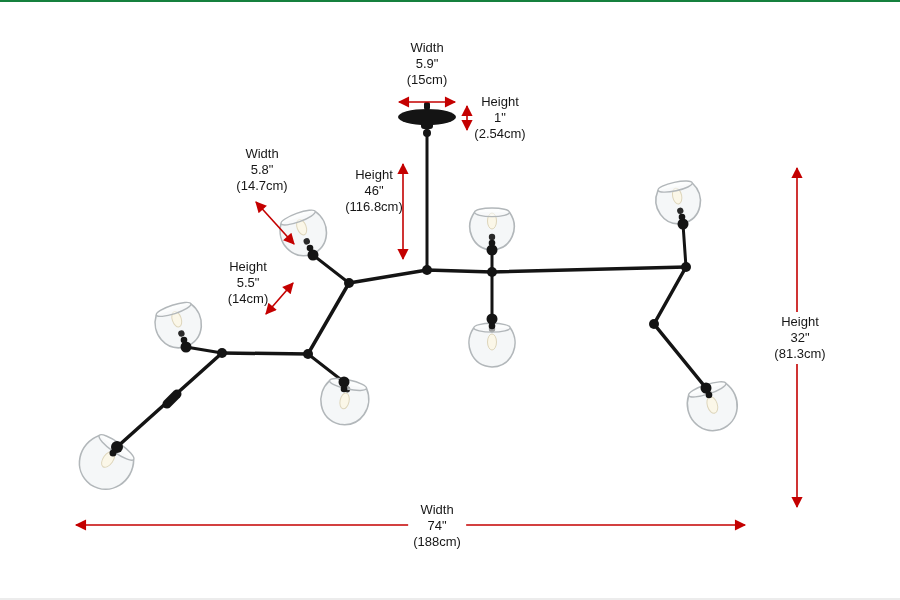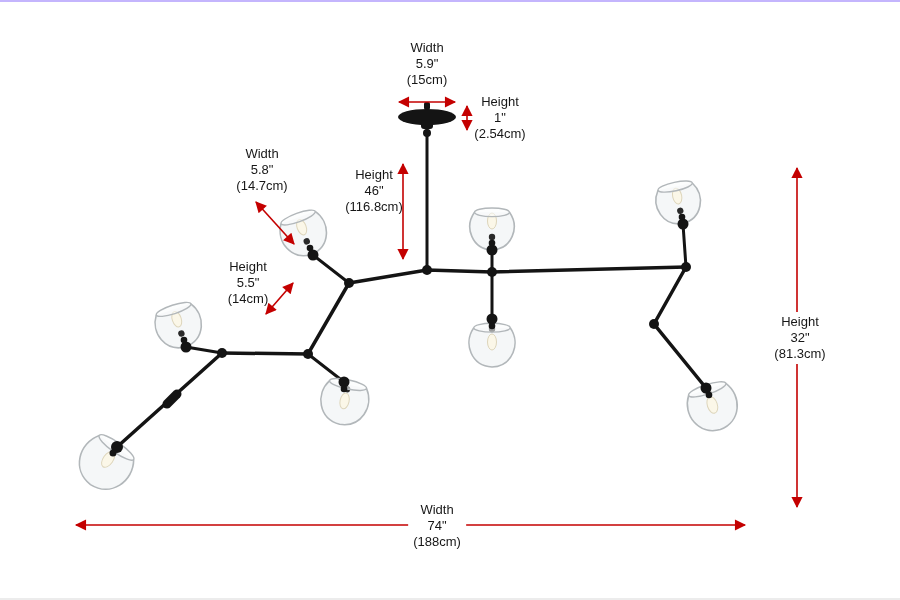"Width" .stage { border-top: 2px solid #c4b5fd -> 2px solid #15803d }
